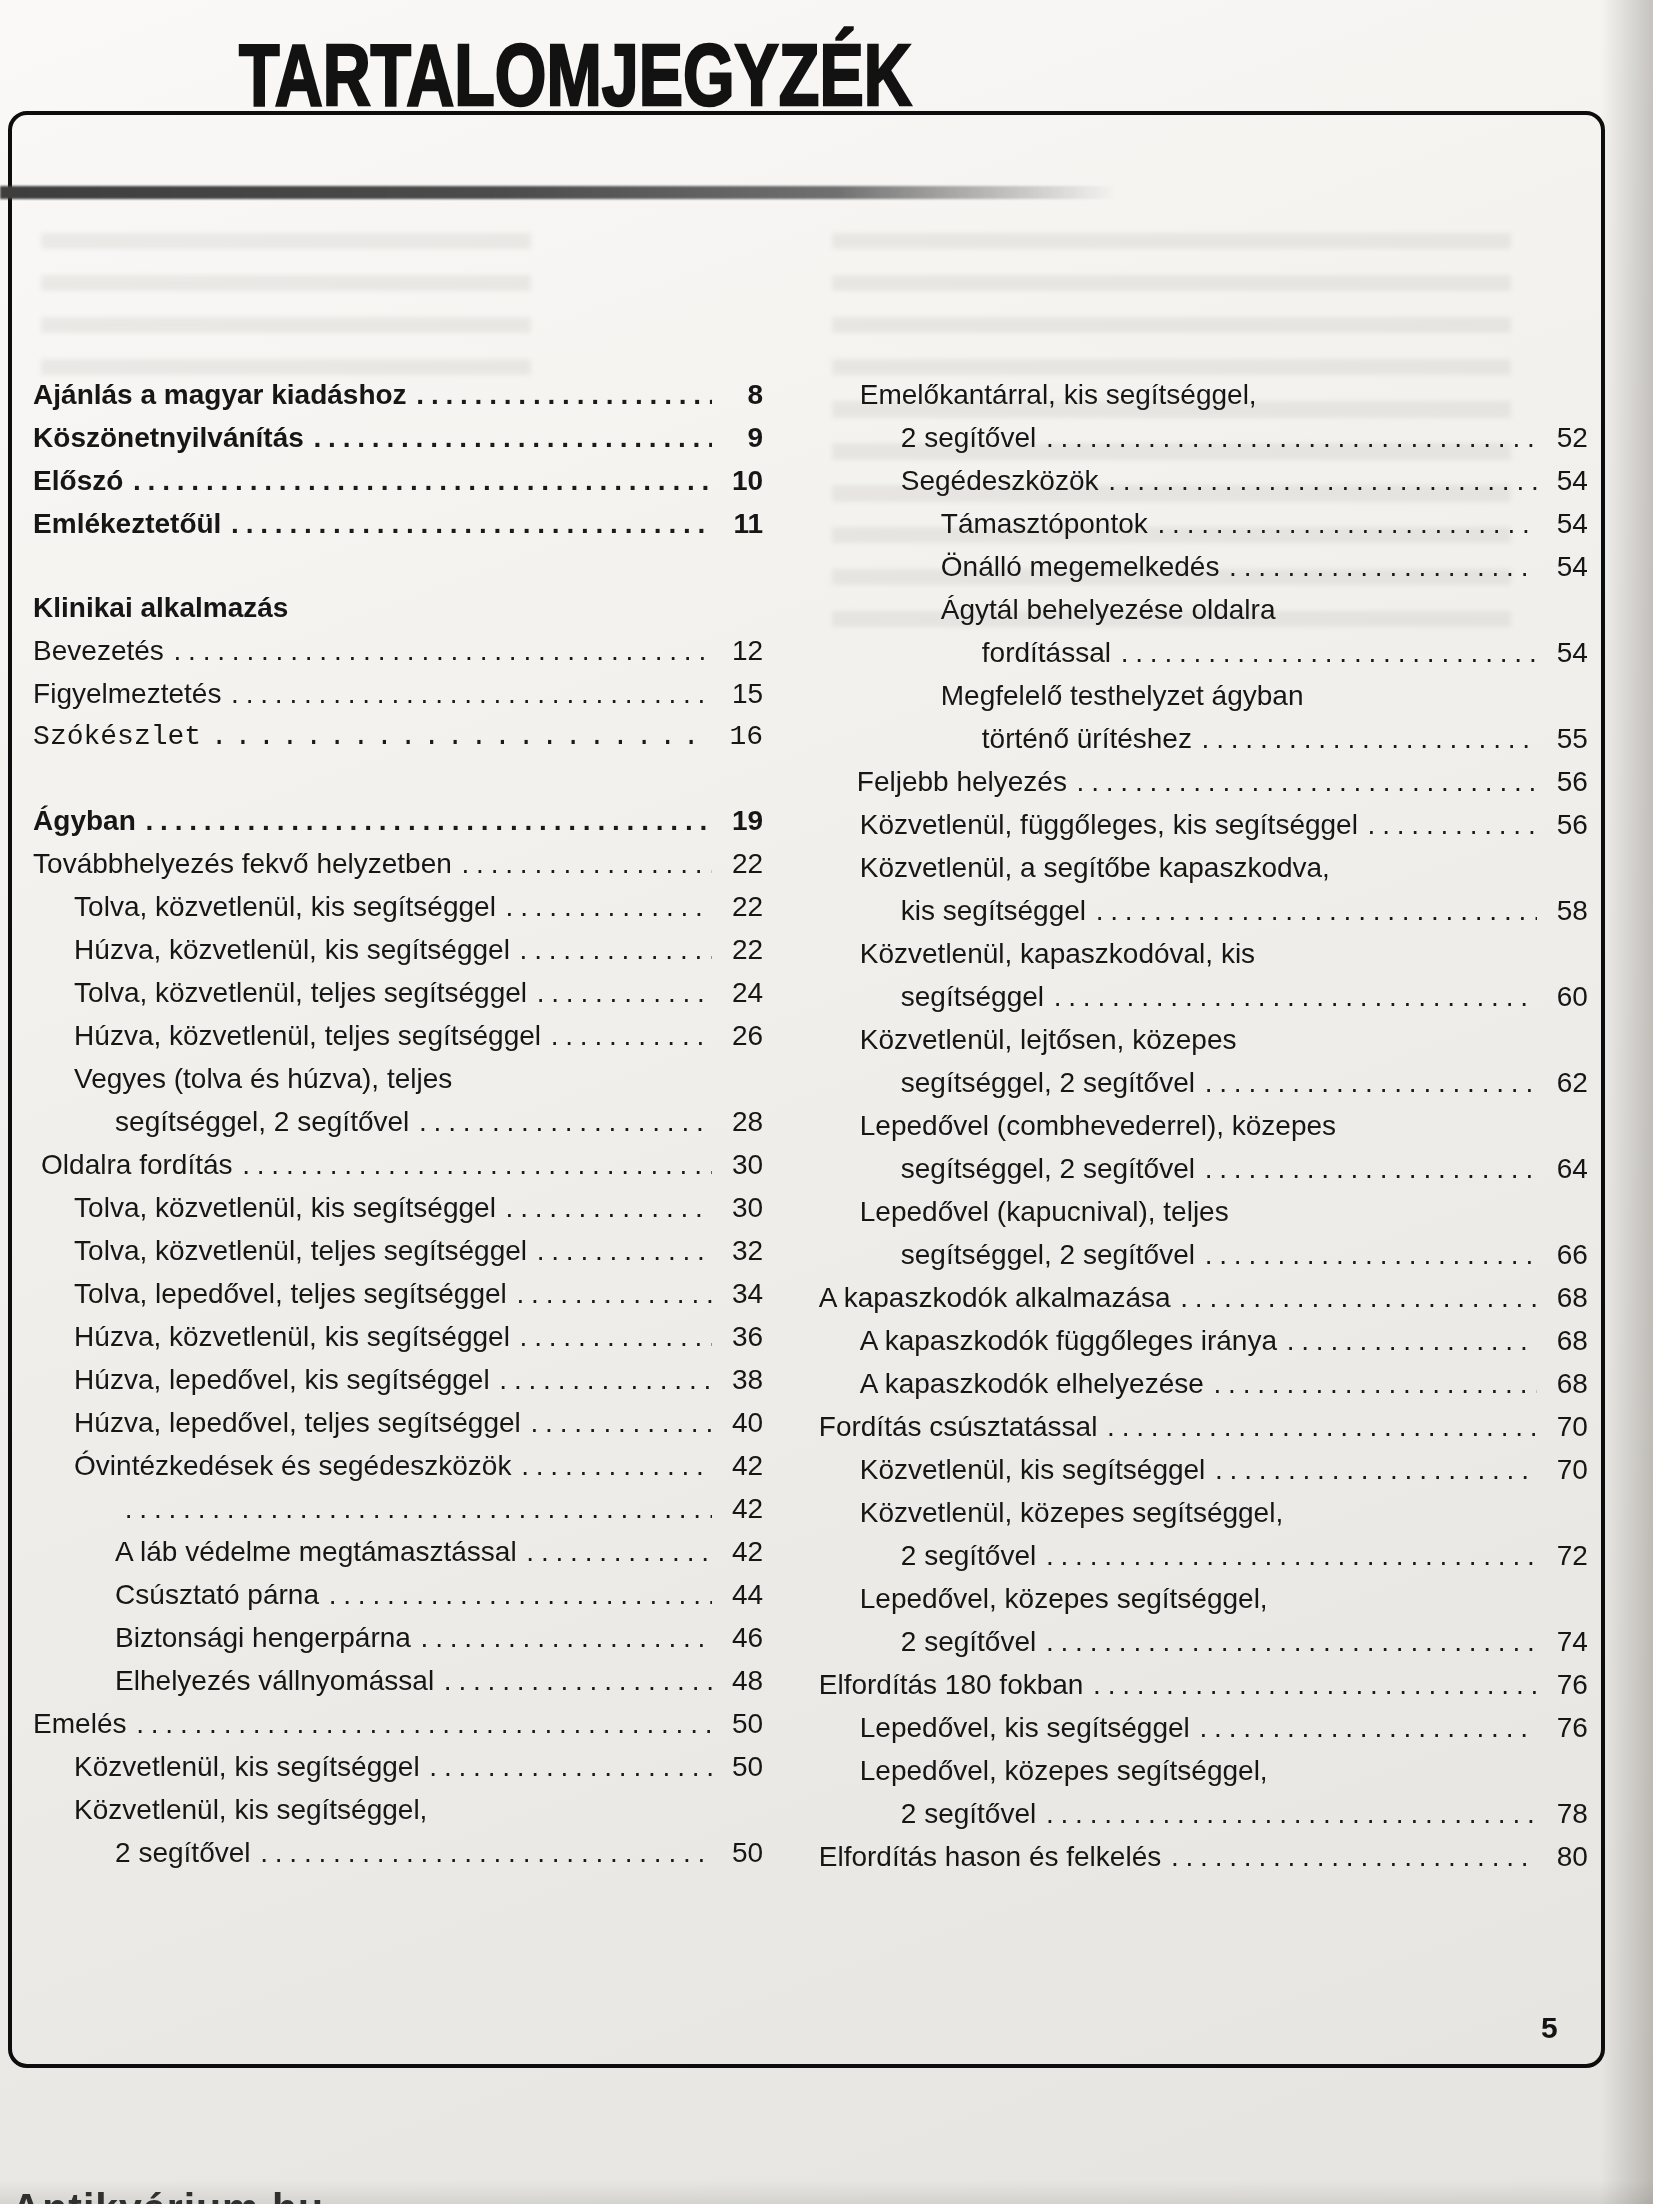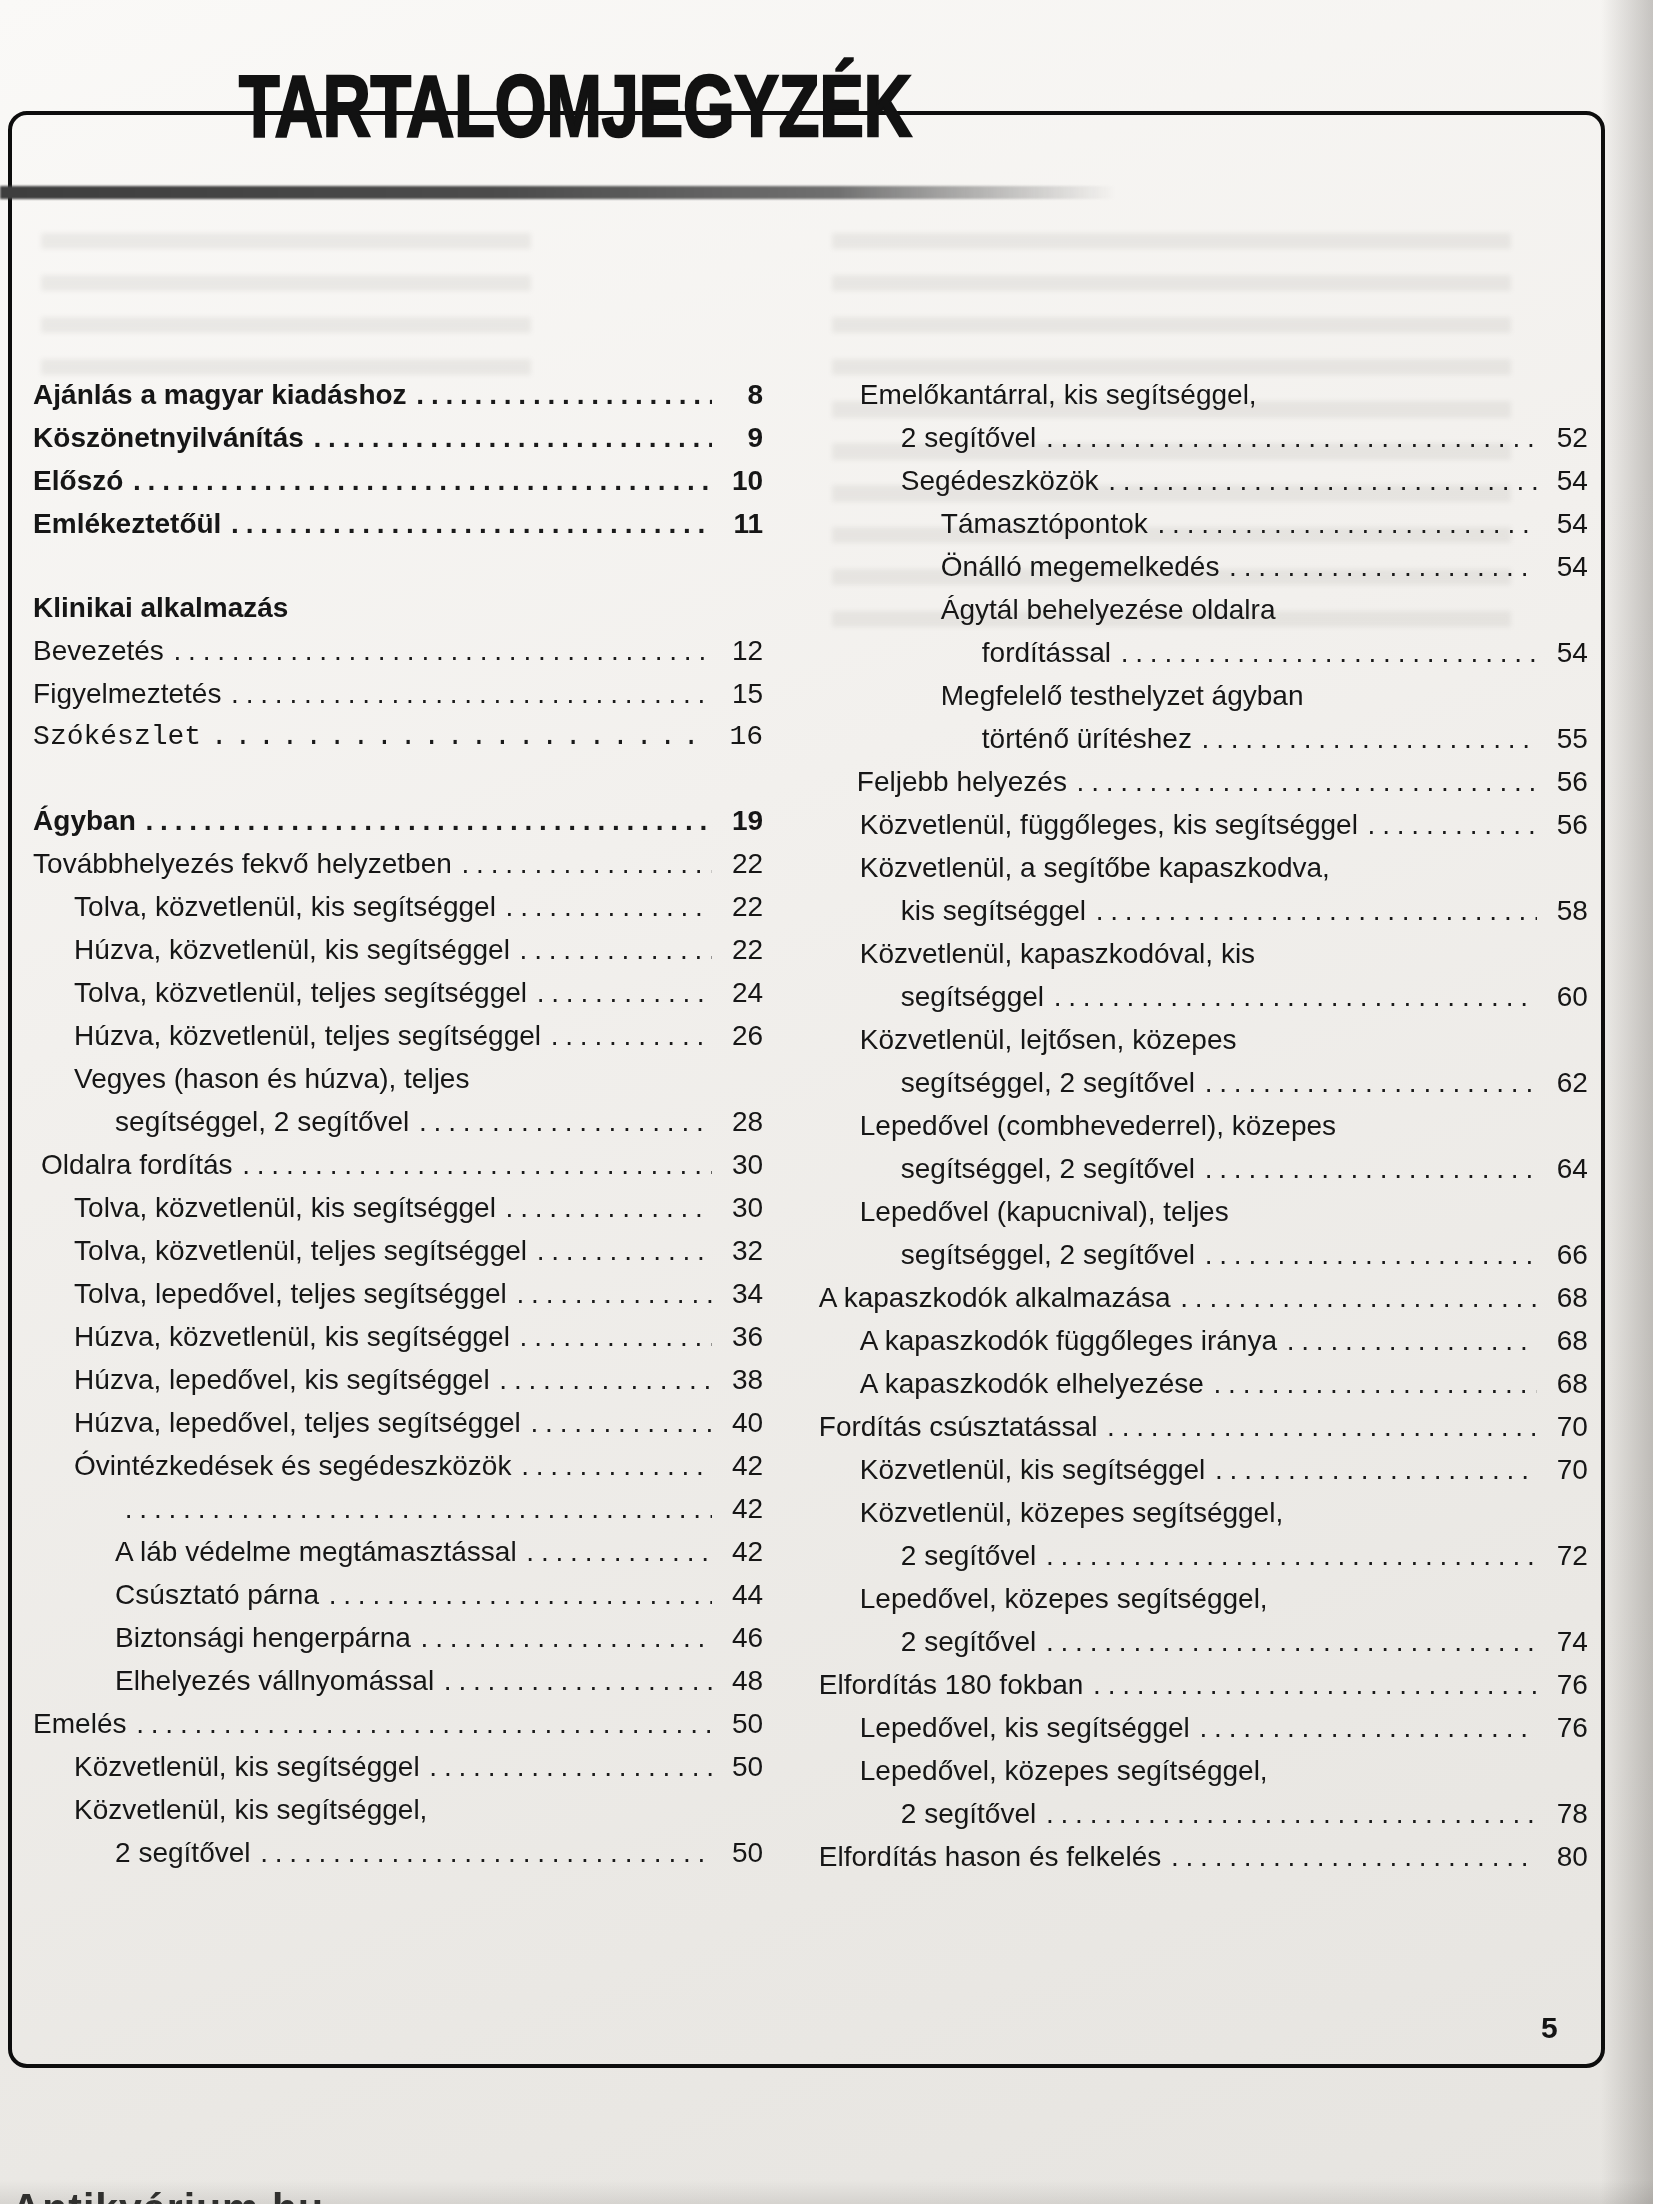"TARTALOMJEGYZÉK" .title-wrap { margin-top: 31px -> none }
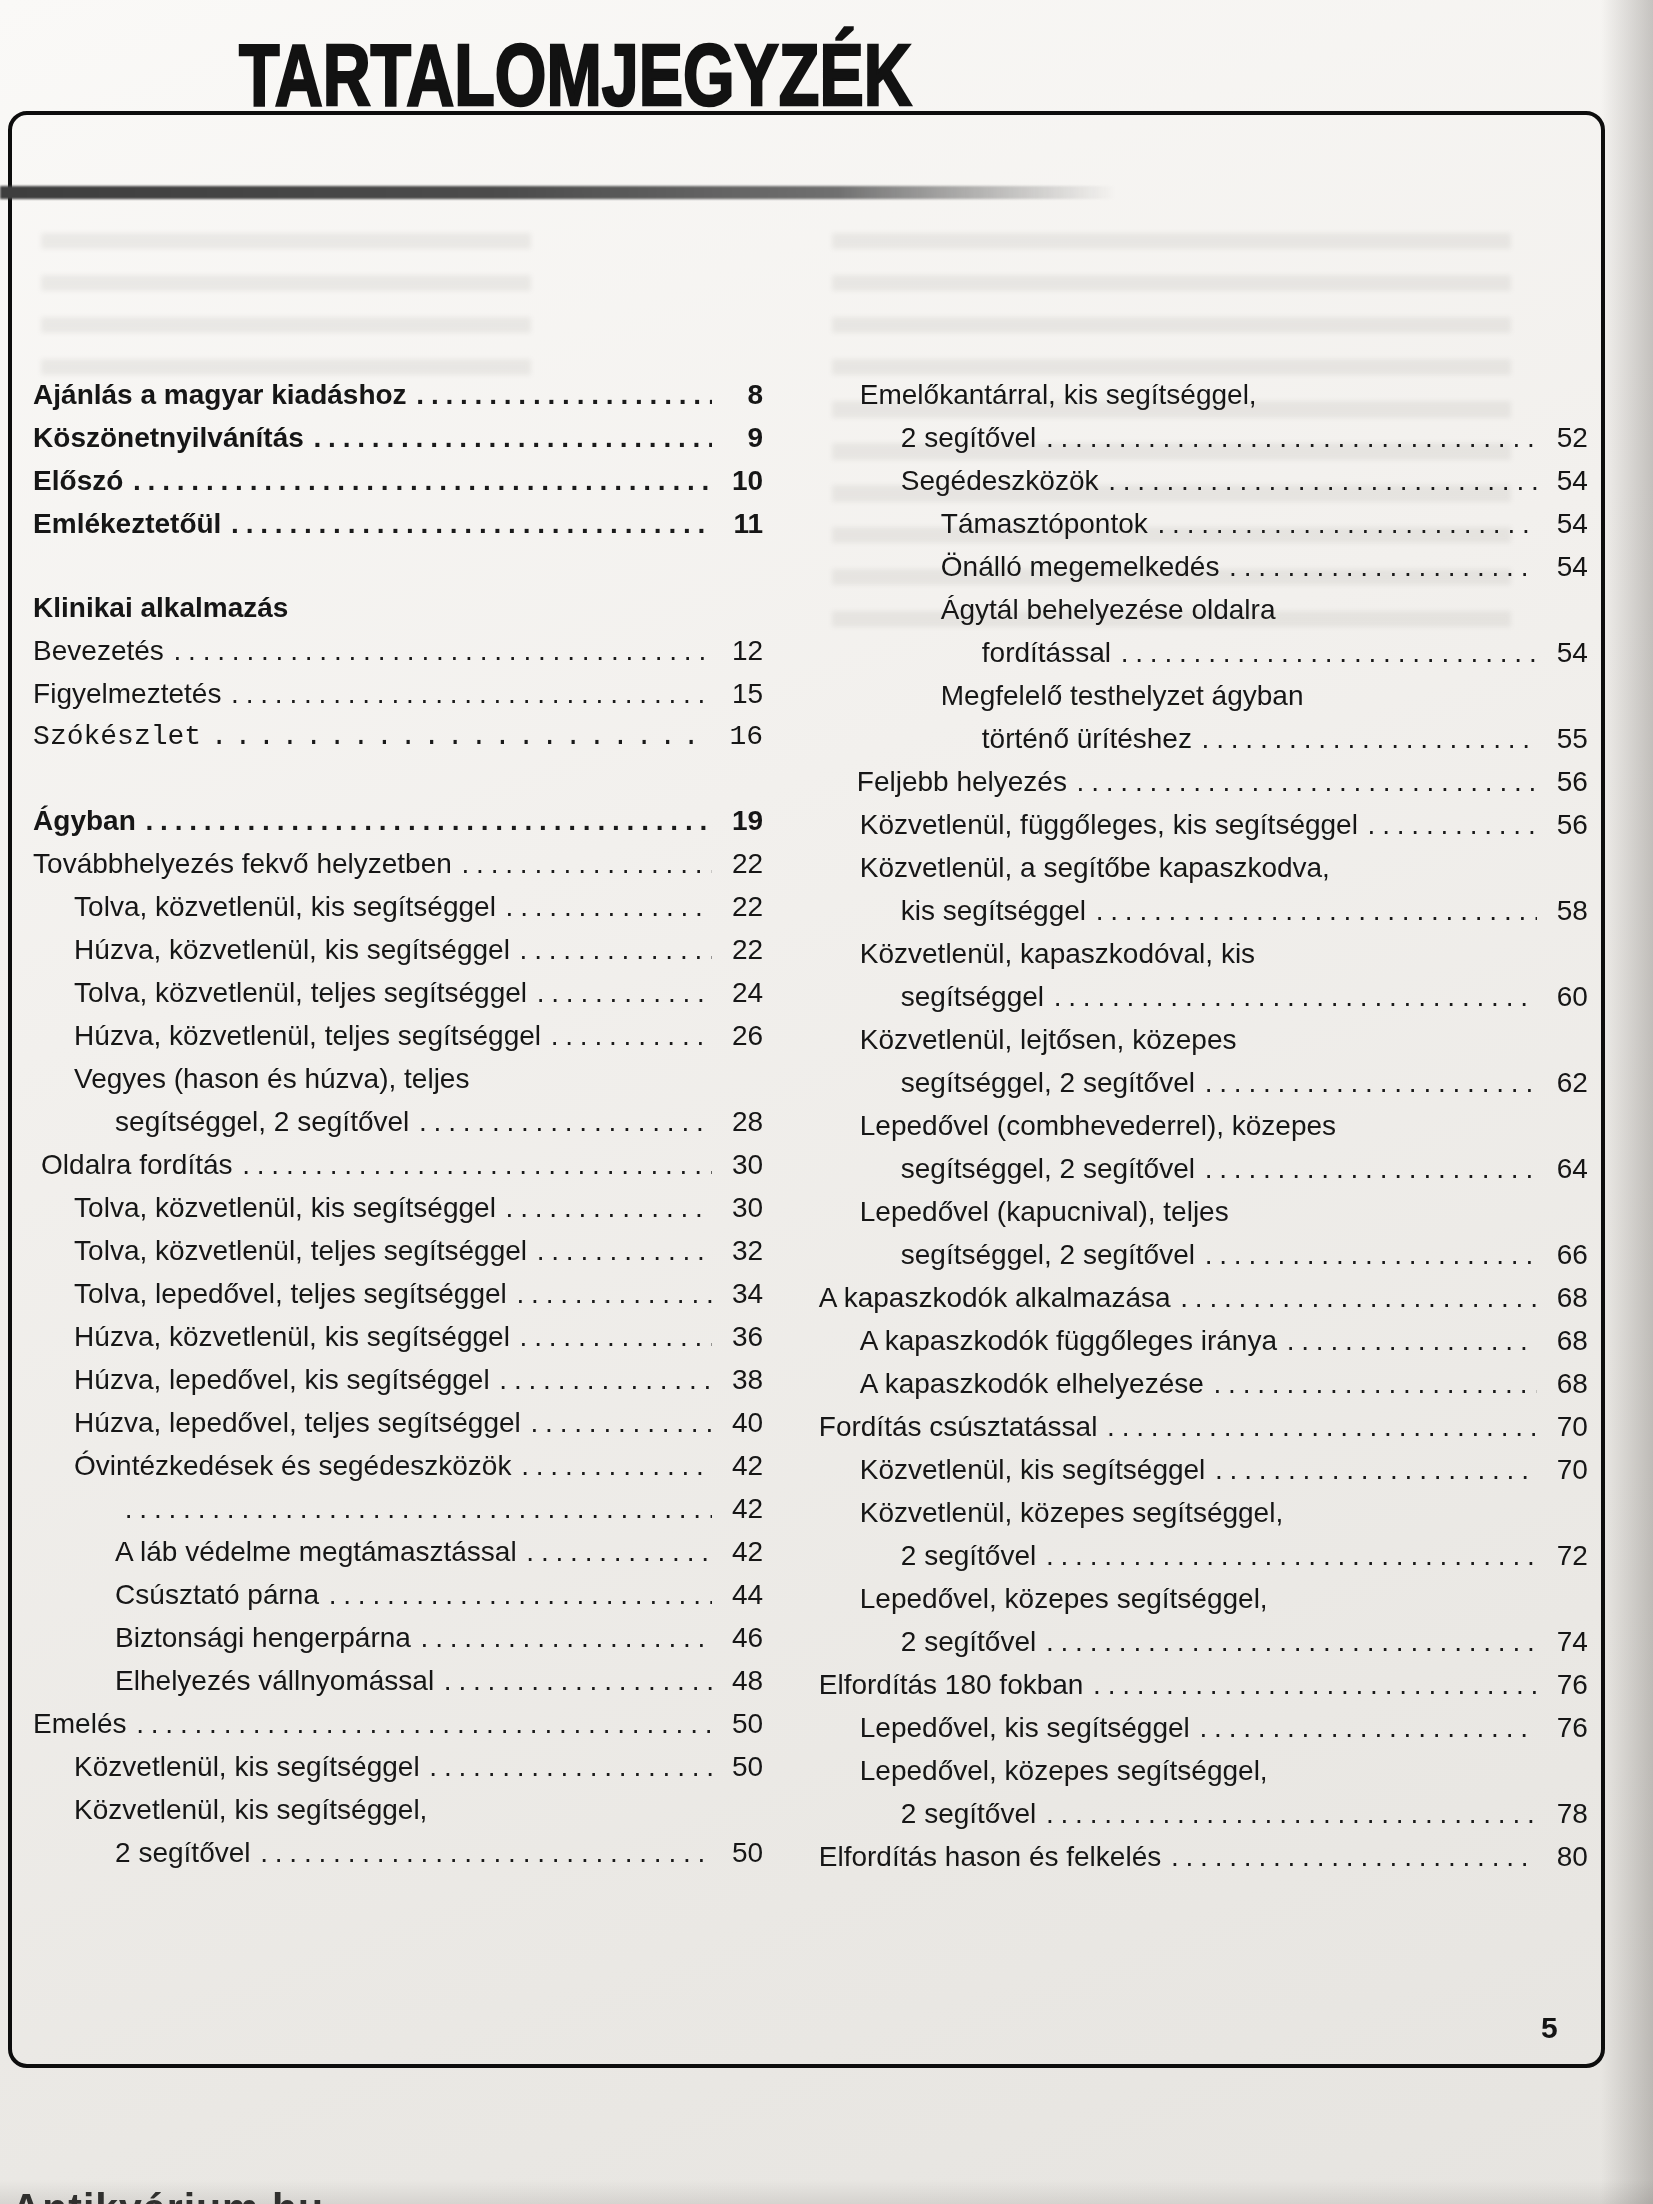"Vegyes (hason és húzva), teljes" span.label { text: hason -> tolva }
